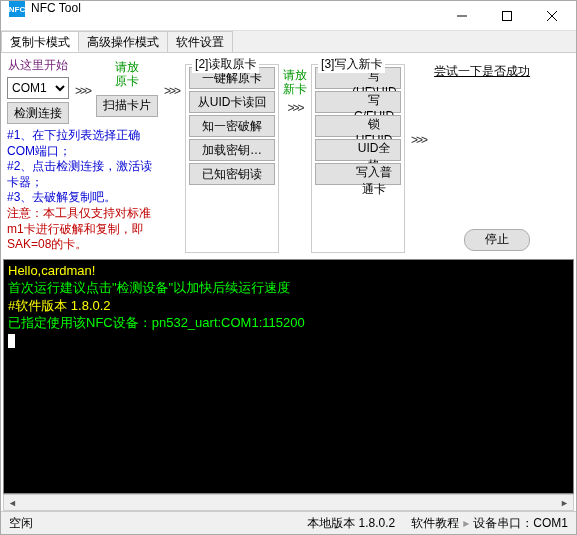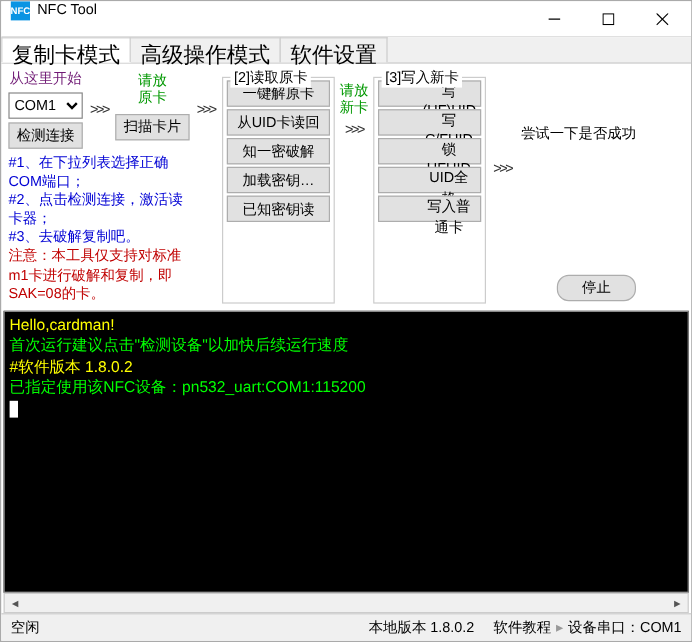"复制卡模式" .tabs { font-size: 18px -> 12px }
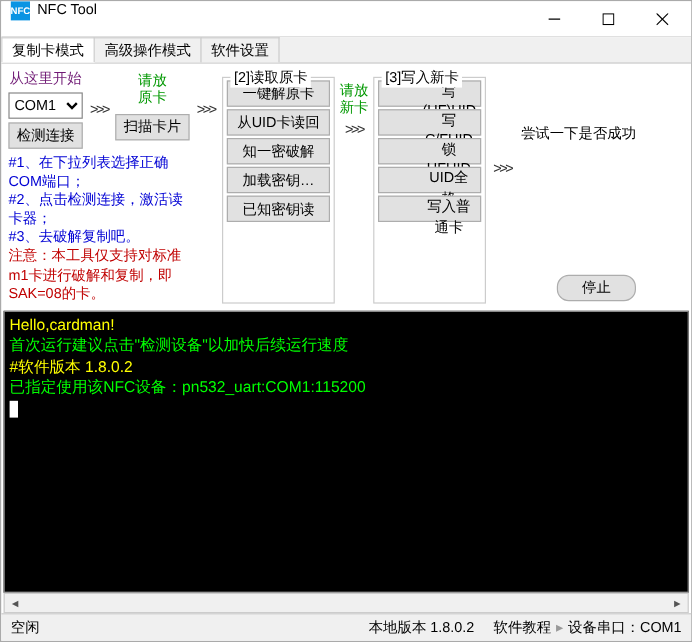"尝试一下是否成功" div.tryit { margin-top: 40px -> none; text-decoration: none -> underline }
